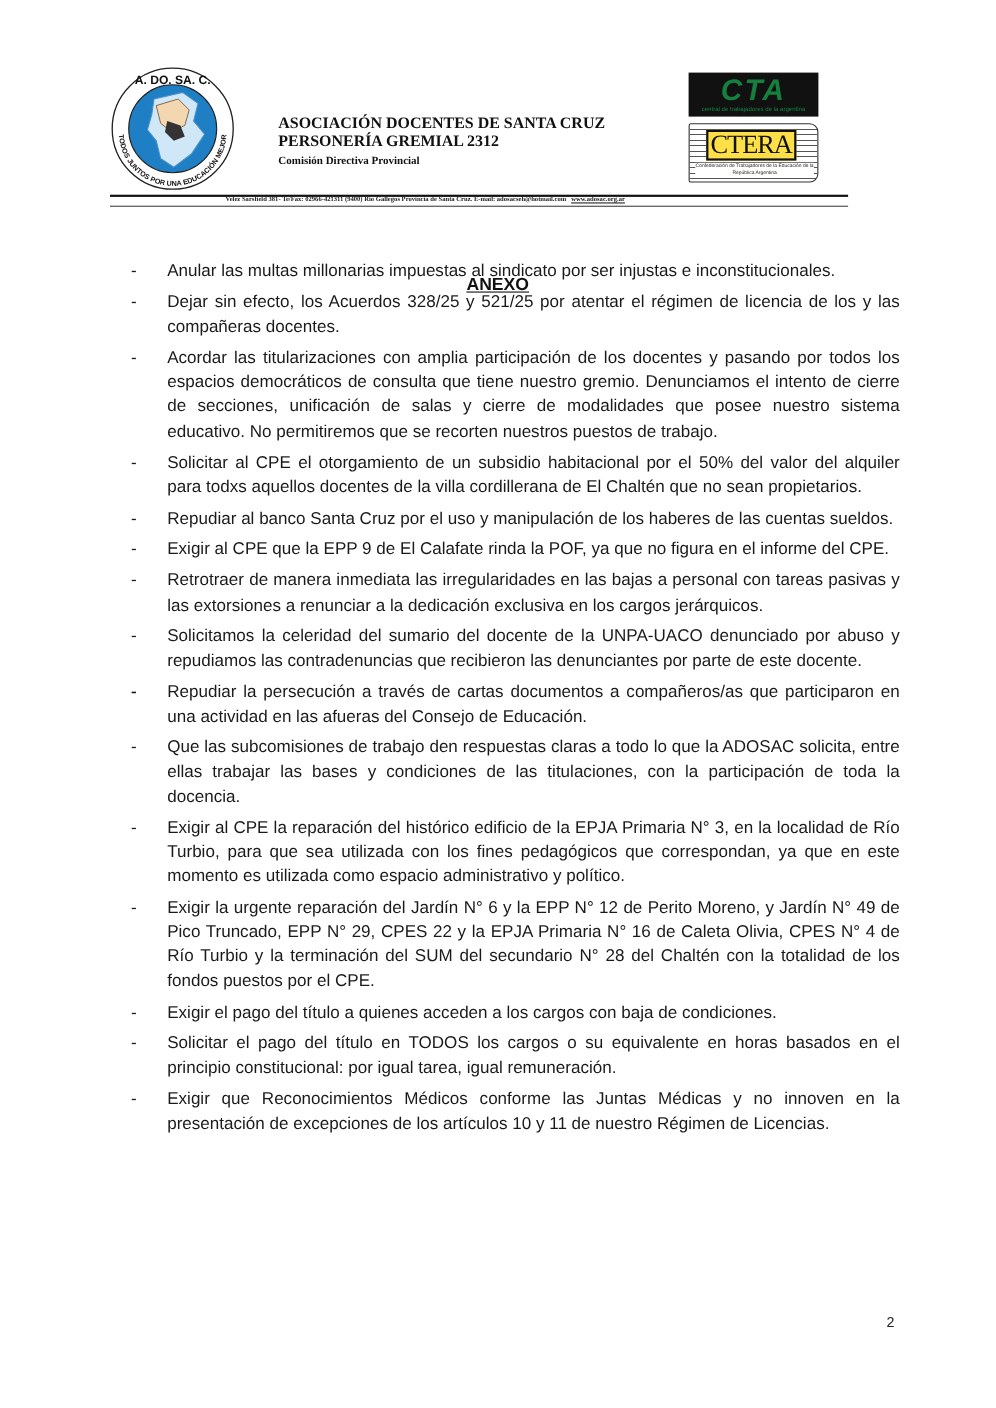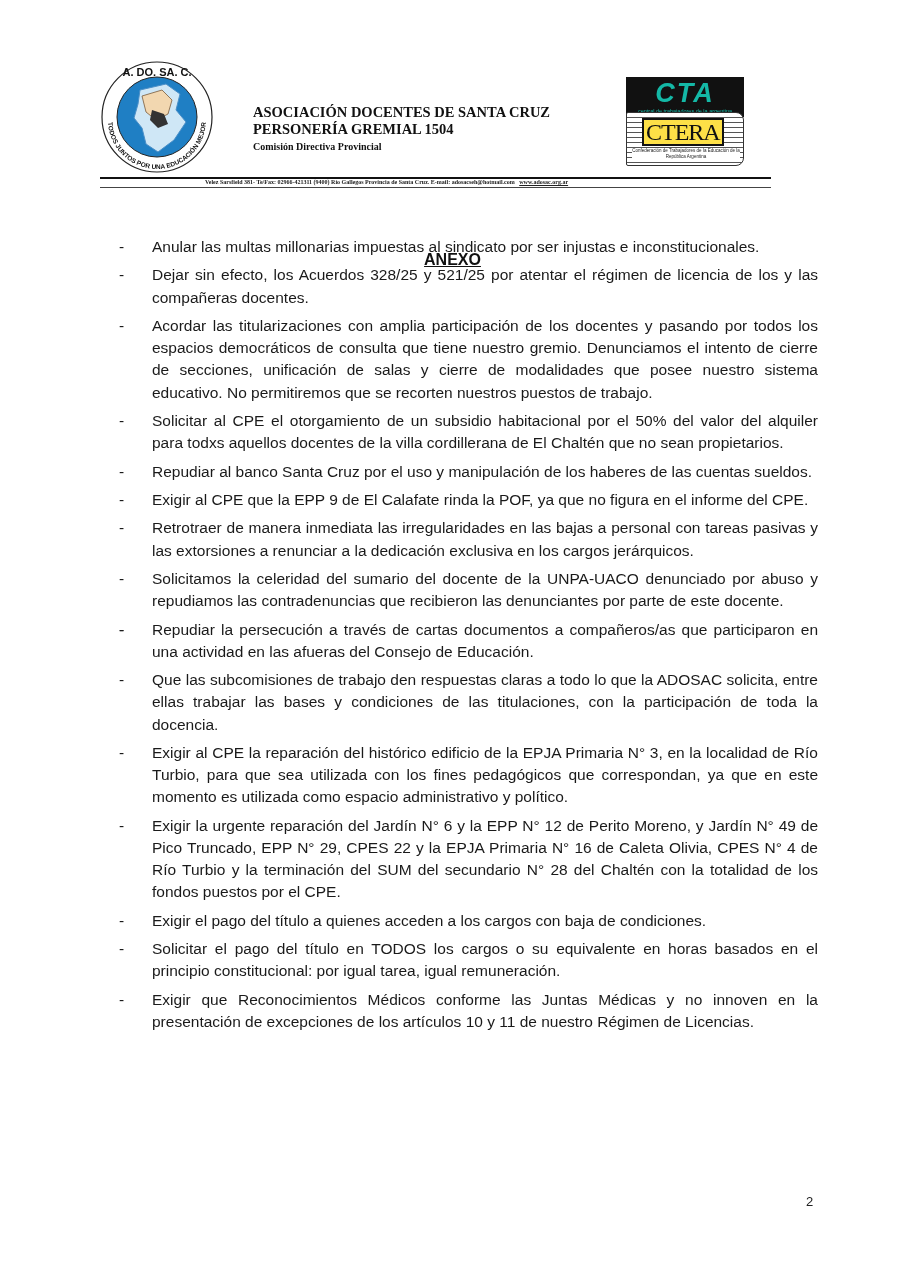"CTA" .cta-box { color: #14b8a6 -> #15803d; top: 11px -> 0 }
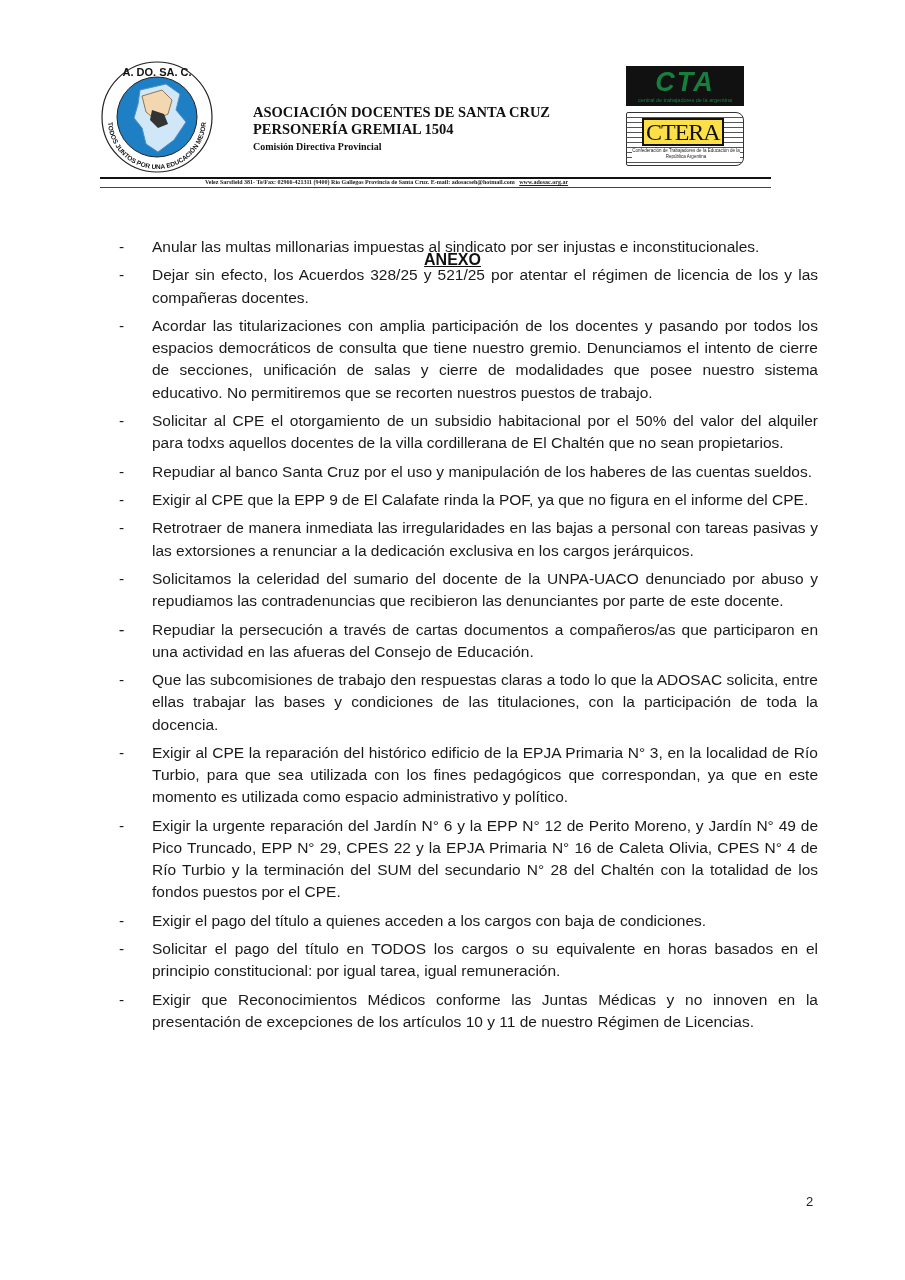"PERSONERÍA GREMIAL 1504" div { text: 1504 -> 2312 }
